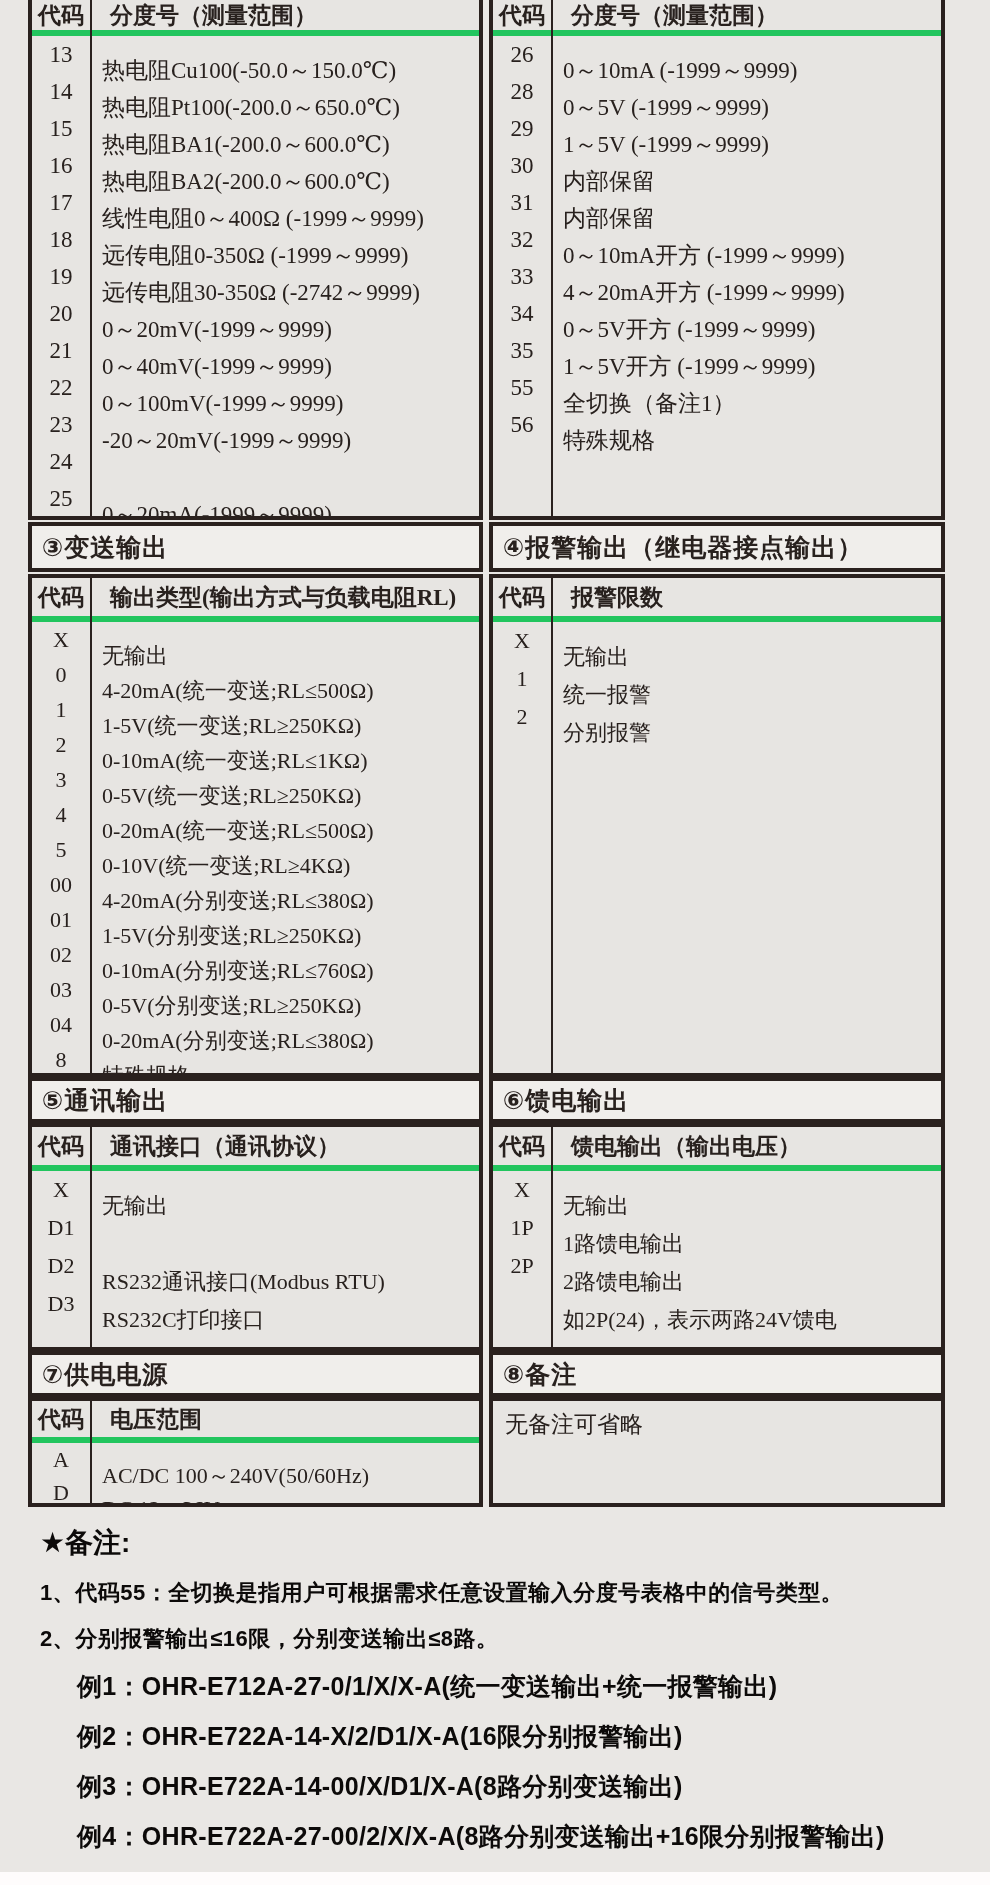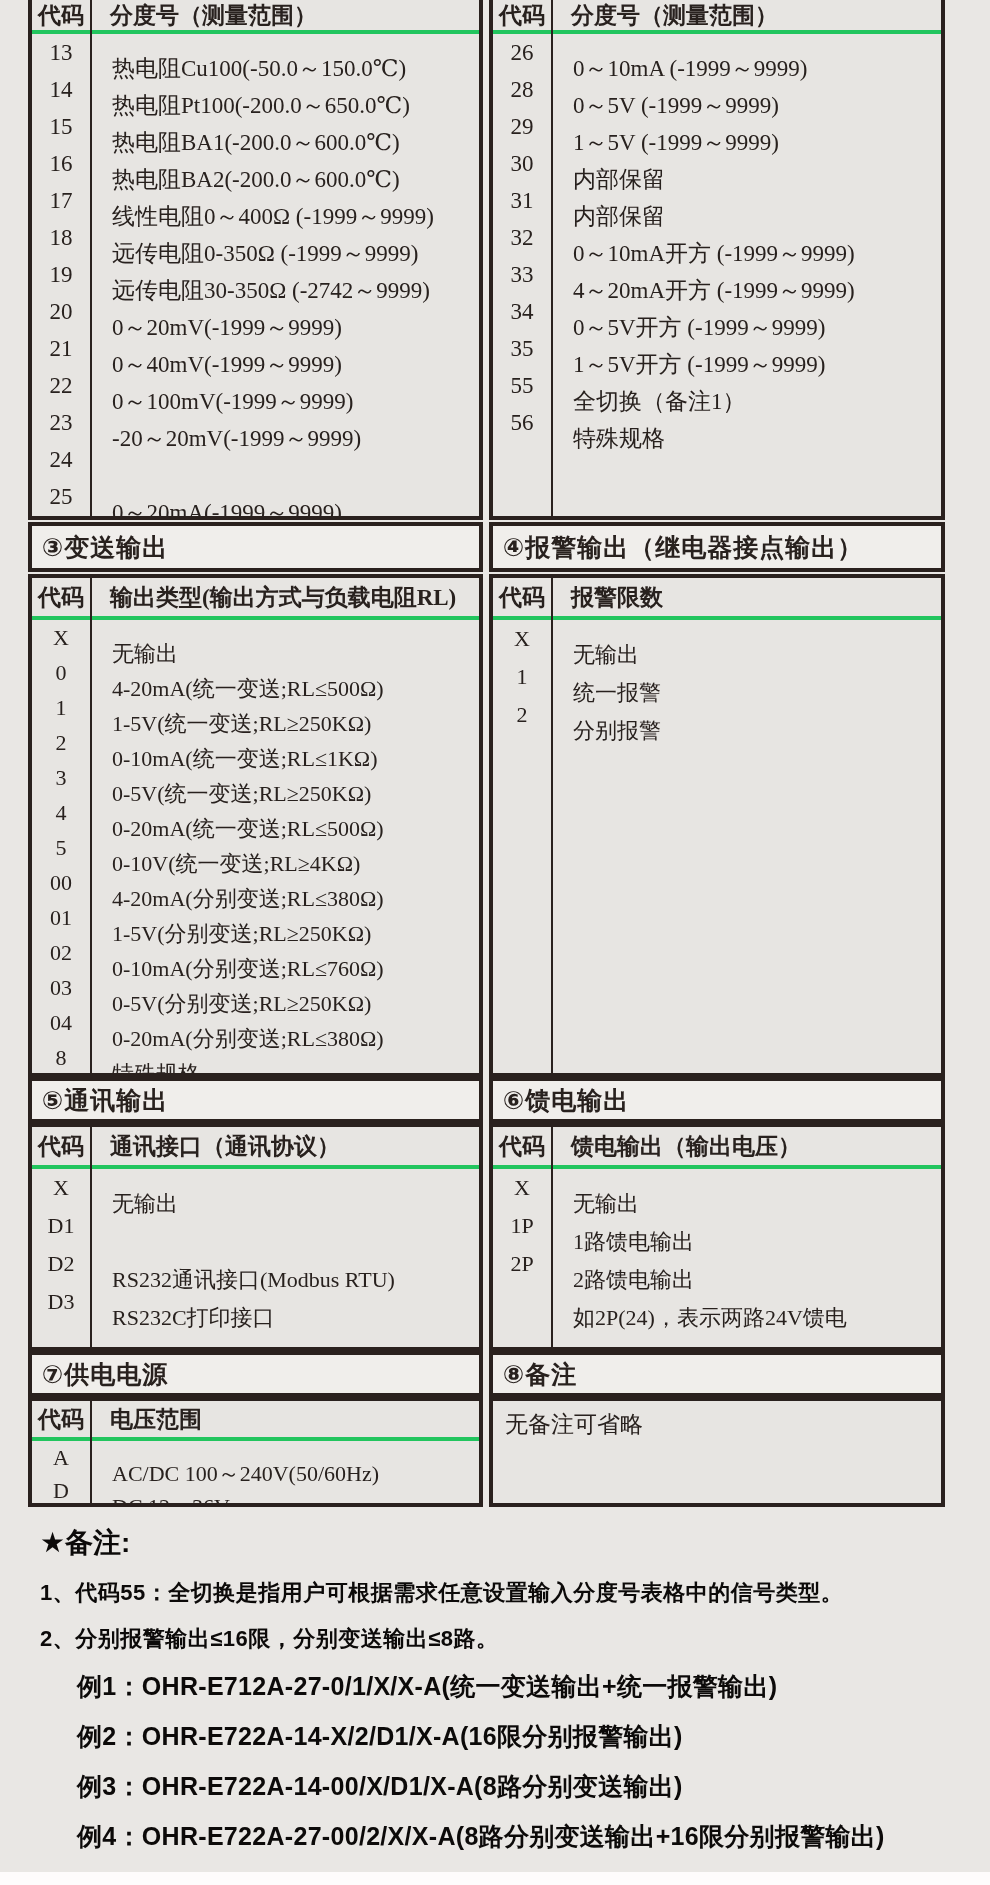"代码" .theader { border-bottom: 4px solid #22c55e -> 6px solid #22c55e }
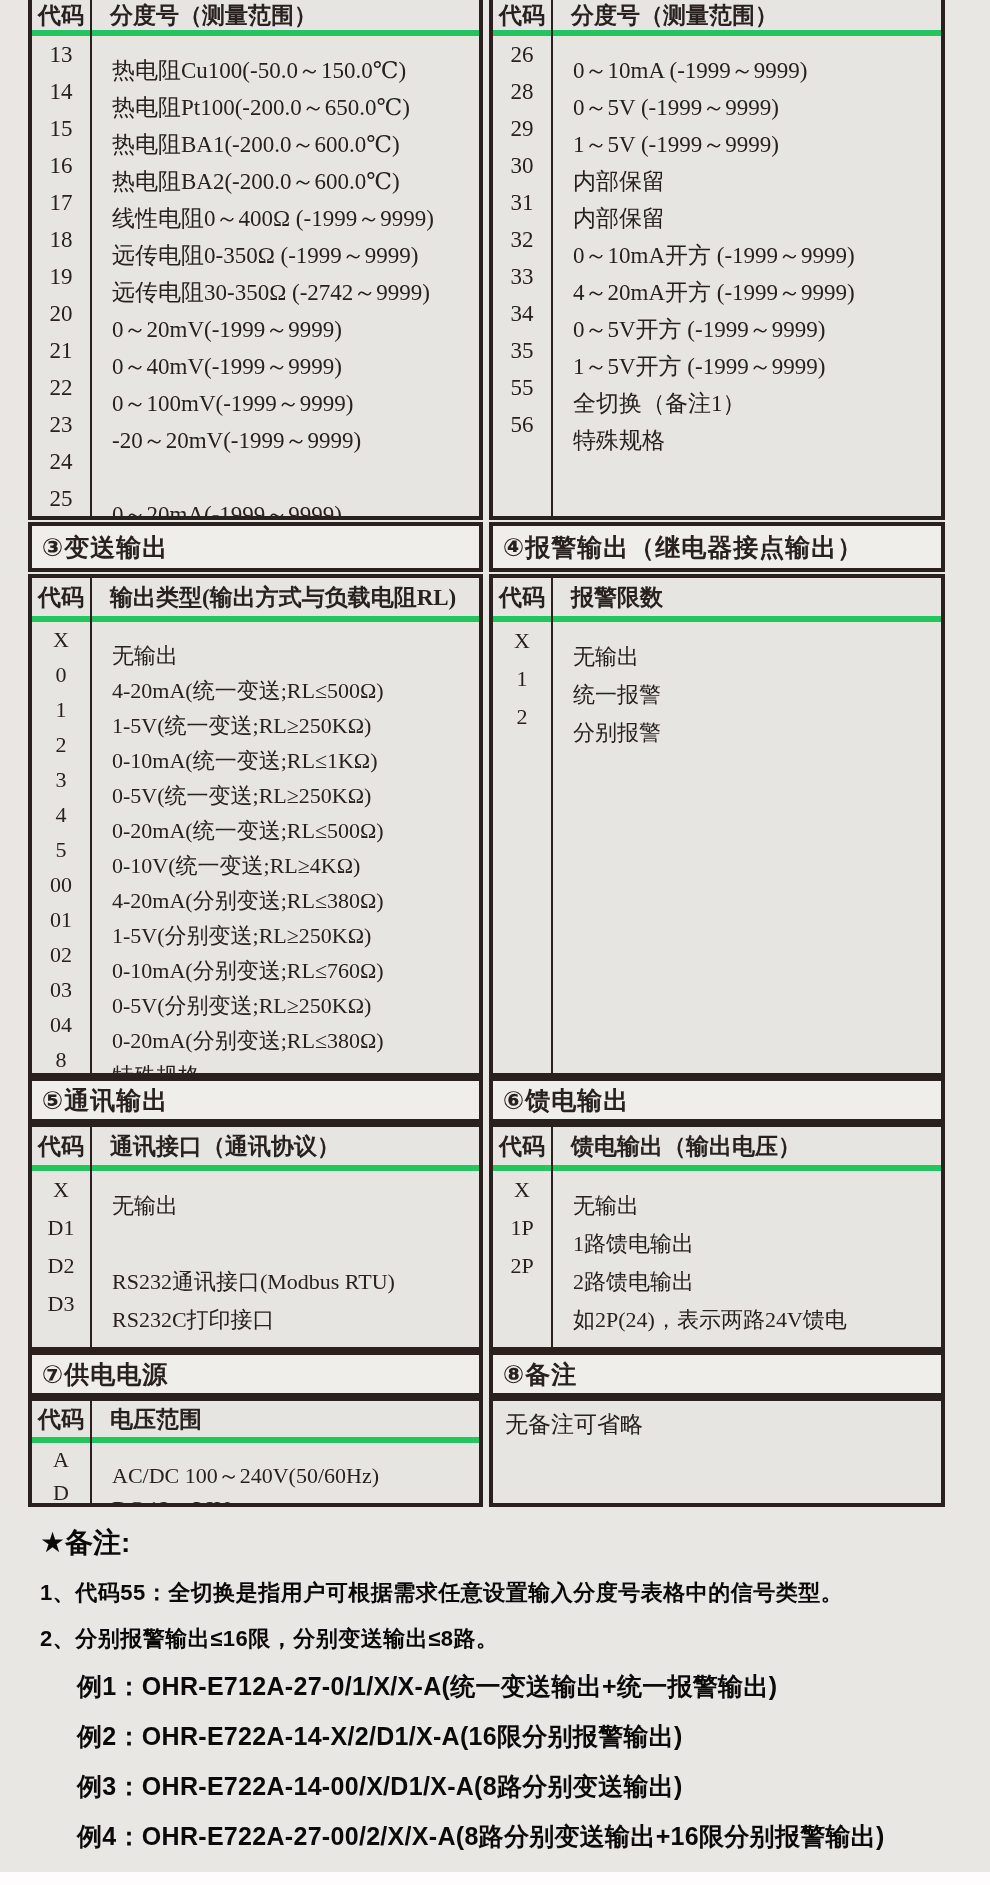"热电阻Cu100(-50.0～150.0℃)" .c-desc { padding-left: 22px -> 12px }
